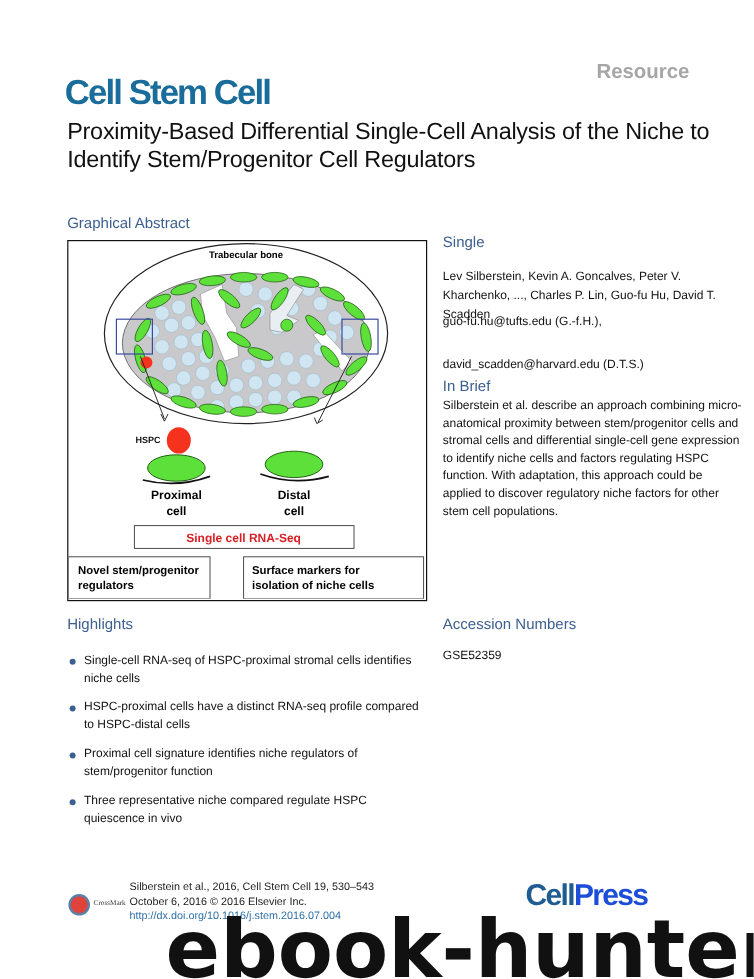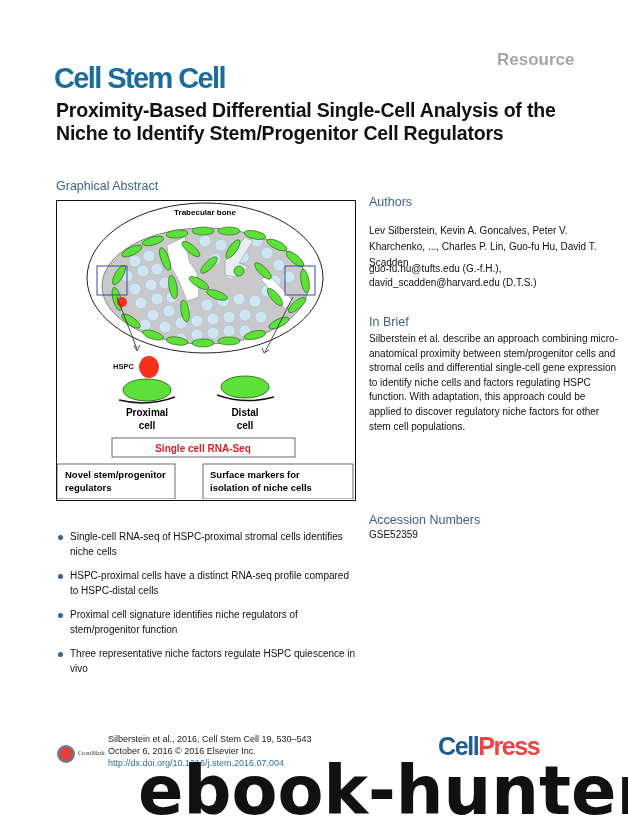"Proximity-Based Differential Single-Cell" .title { font-weight: bold -> normal }
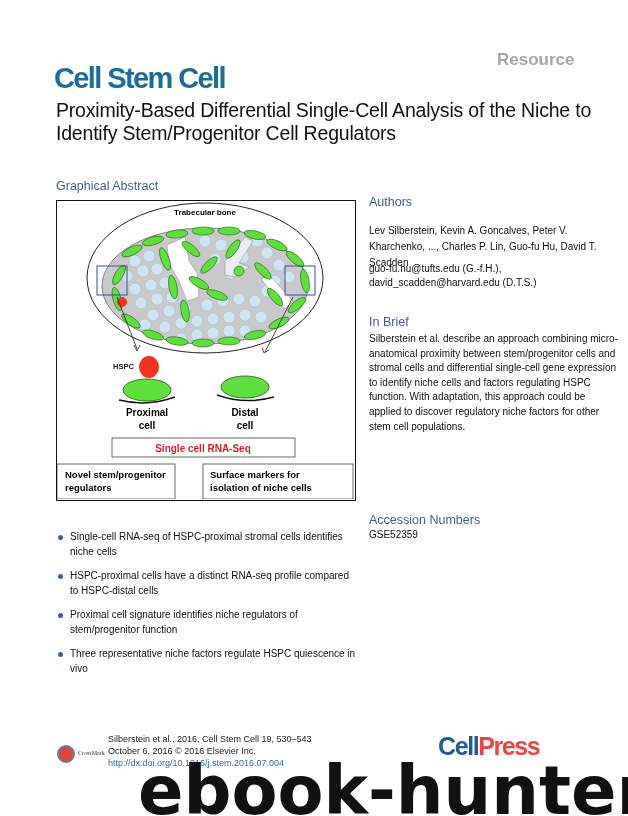"Authors" div.sec-head { text: Authors -> Single }
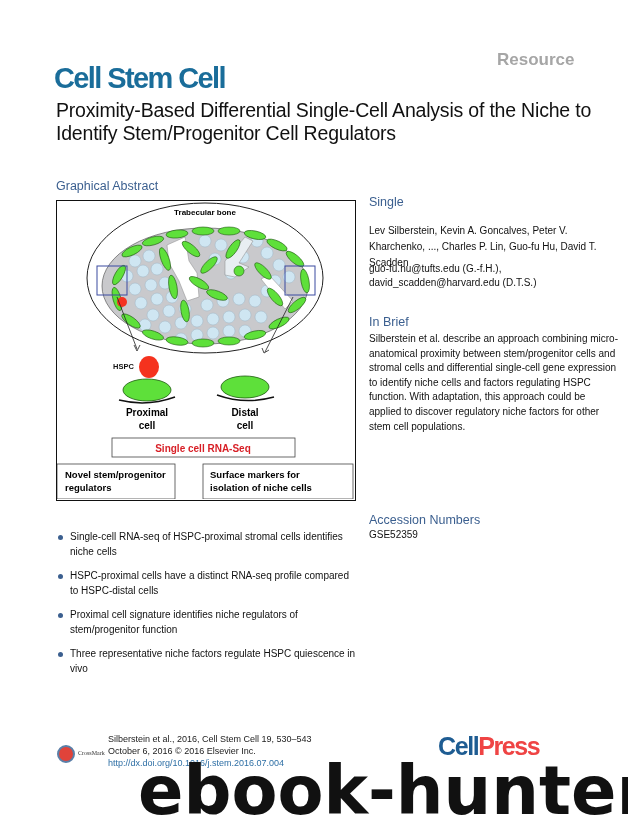"david_scadden@harvard.edu (D.T.S.)" .body-text { margin-top: none -> 22px }
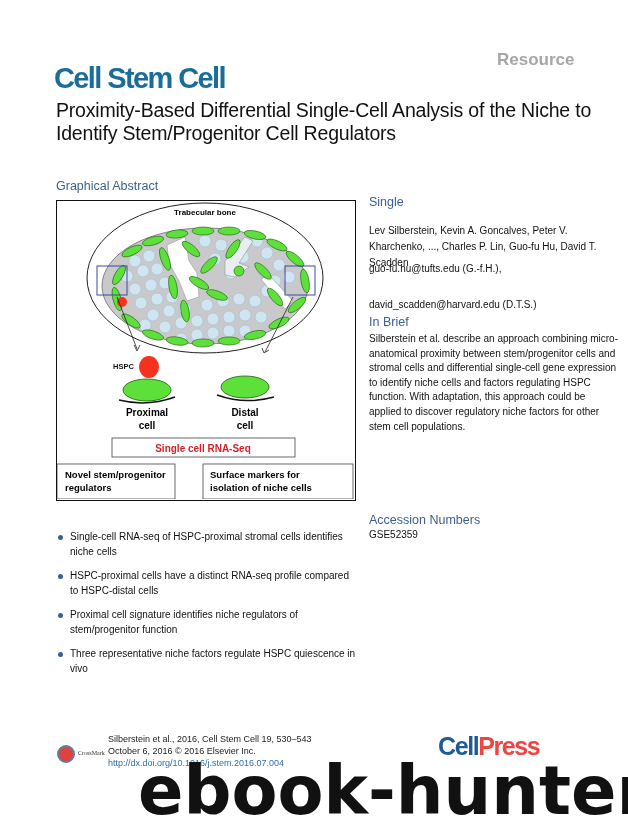"Highlights" div.sec-head { html: none -> <div>Highlights</div> }
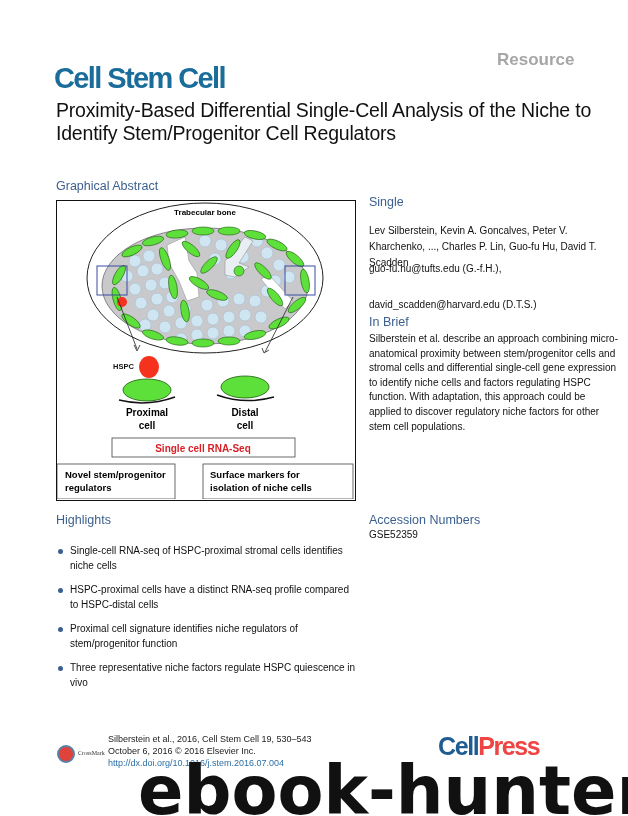"GSE52359" div.body-text { margin-top: 0 -> 12px }
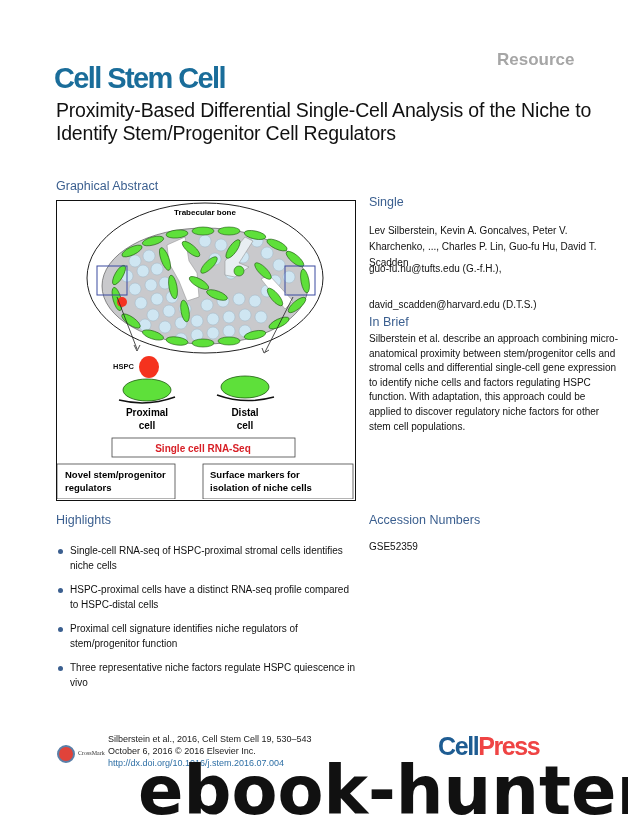"Three representative niche factors" li { text: factors -> compared }
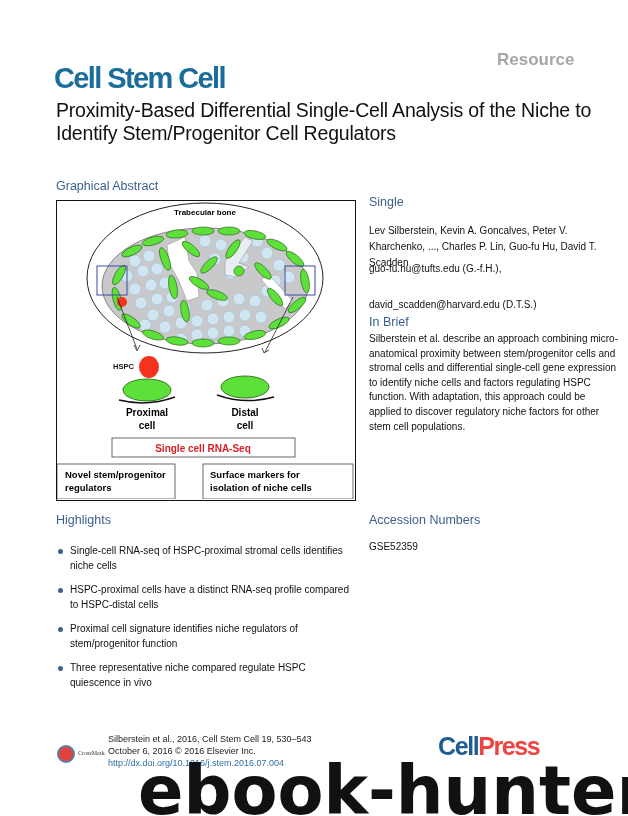"Press" .cellpress .cp-b { color: #ef4444 -> #1d4ed8 }
